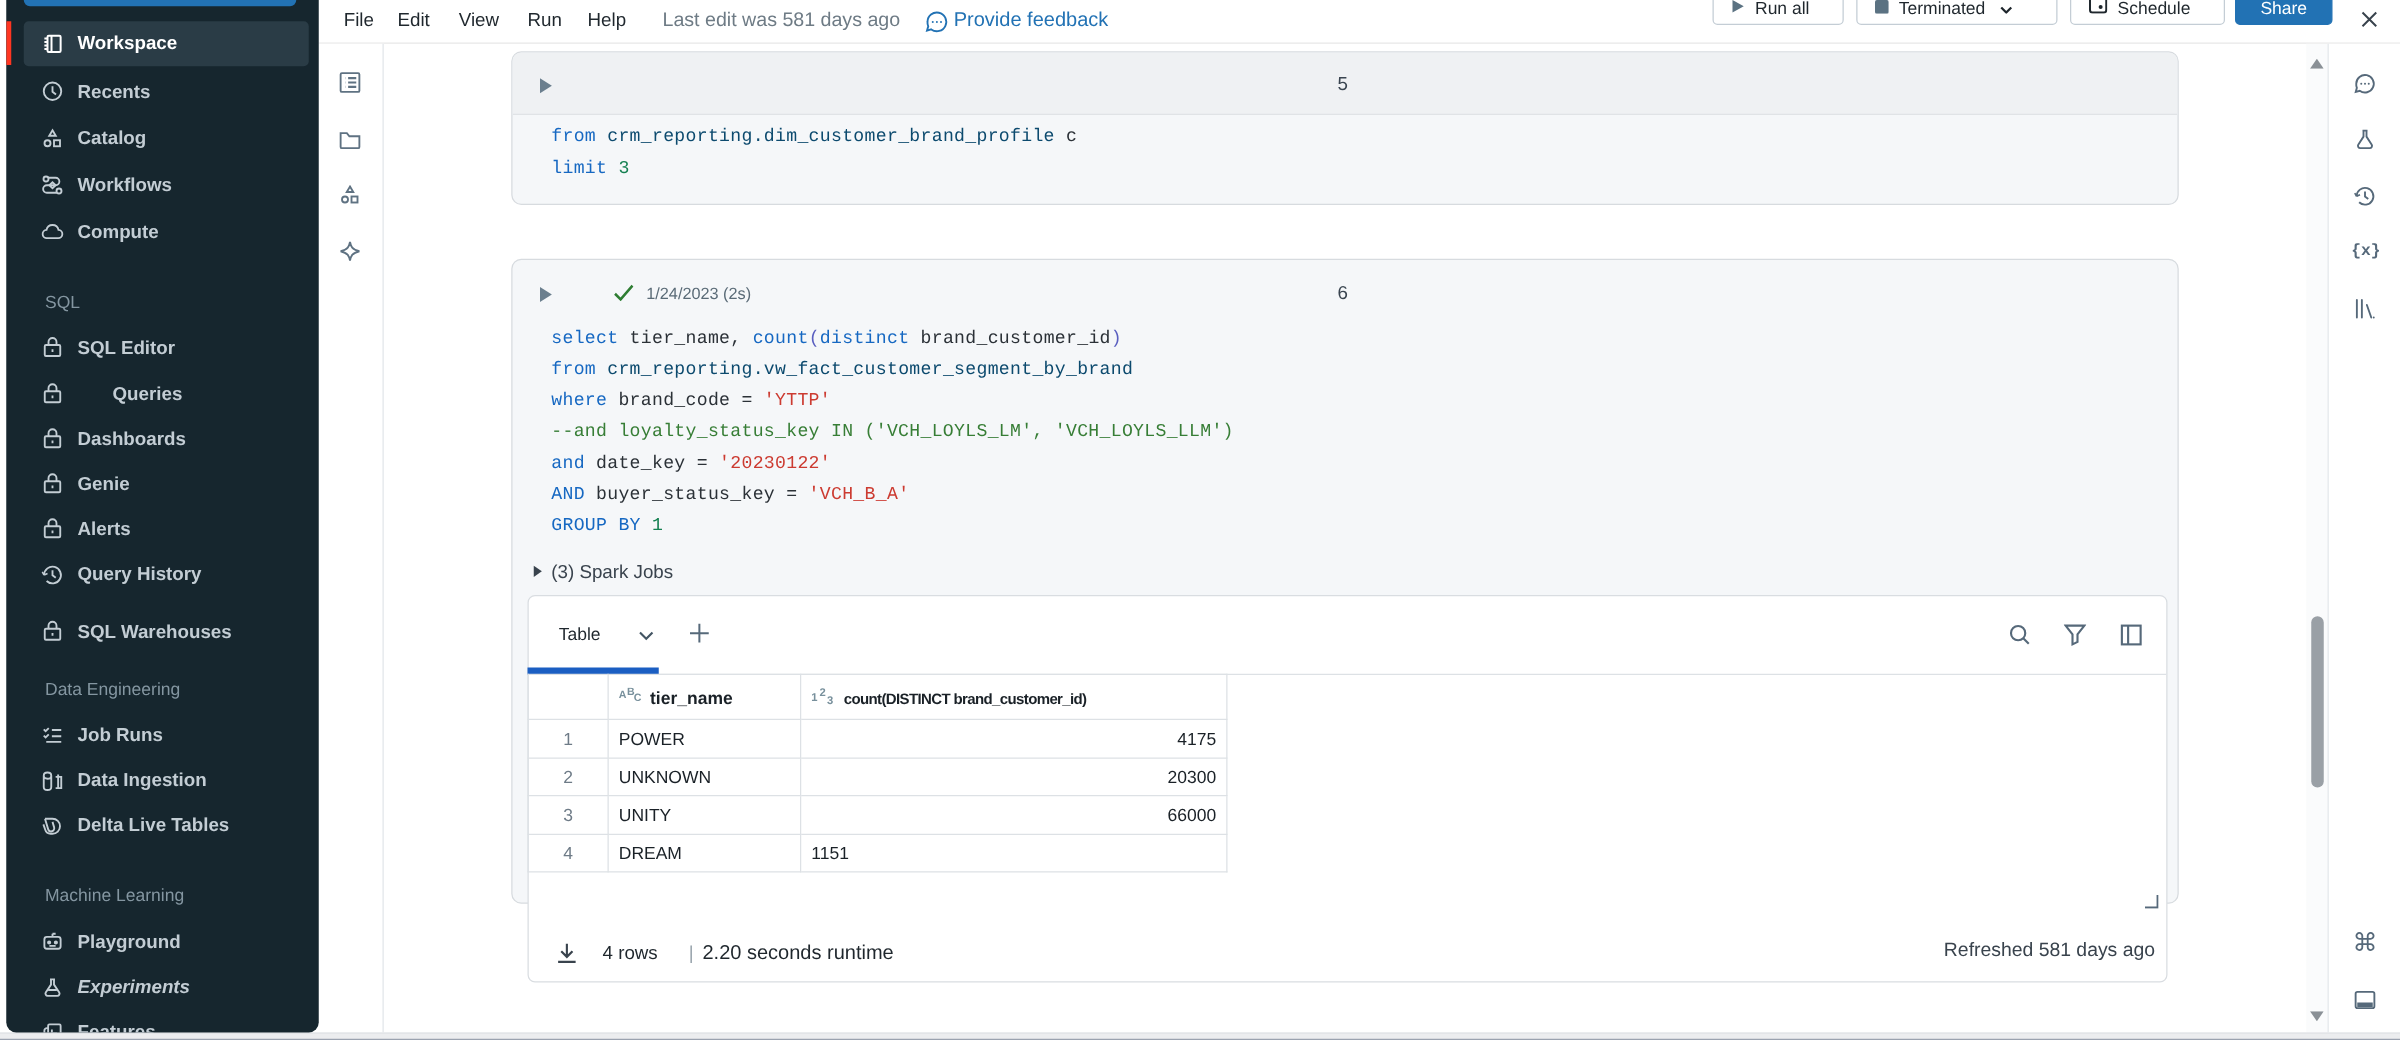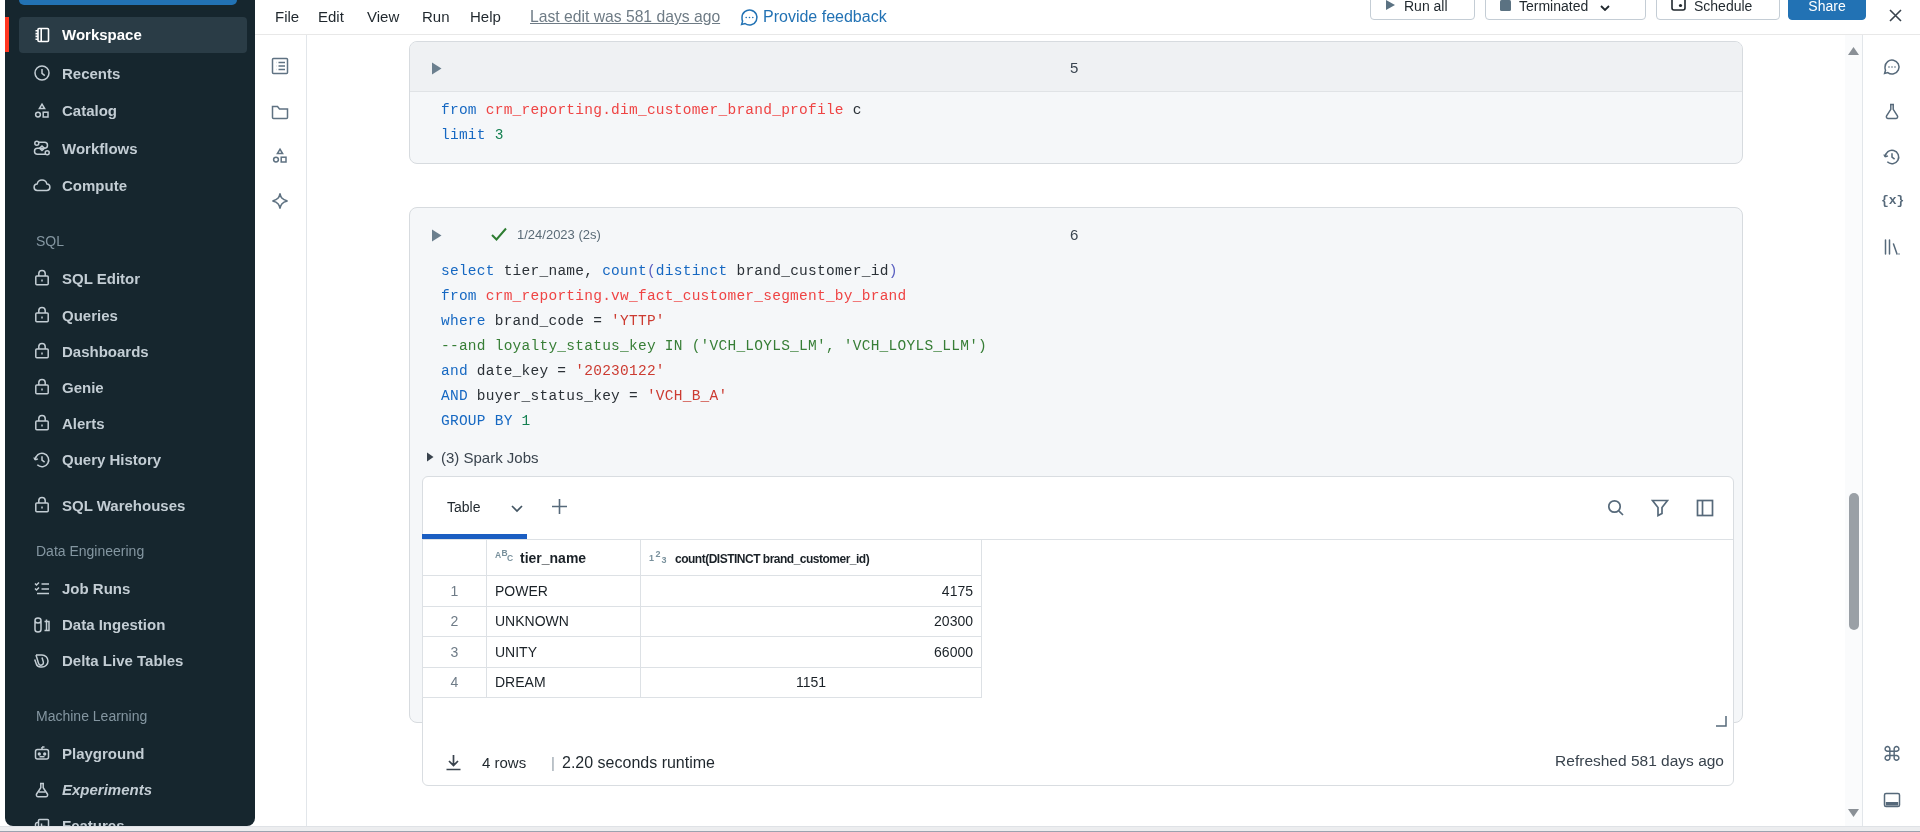"Last edit was 581 days" div.menu { text-decoration: underline -> none }
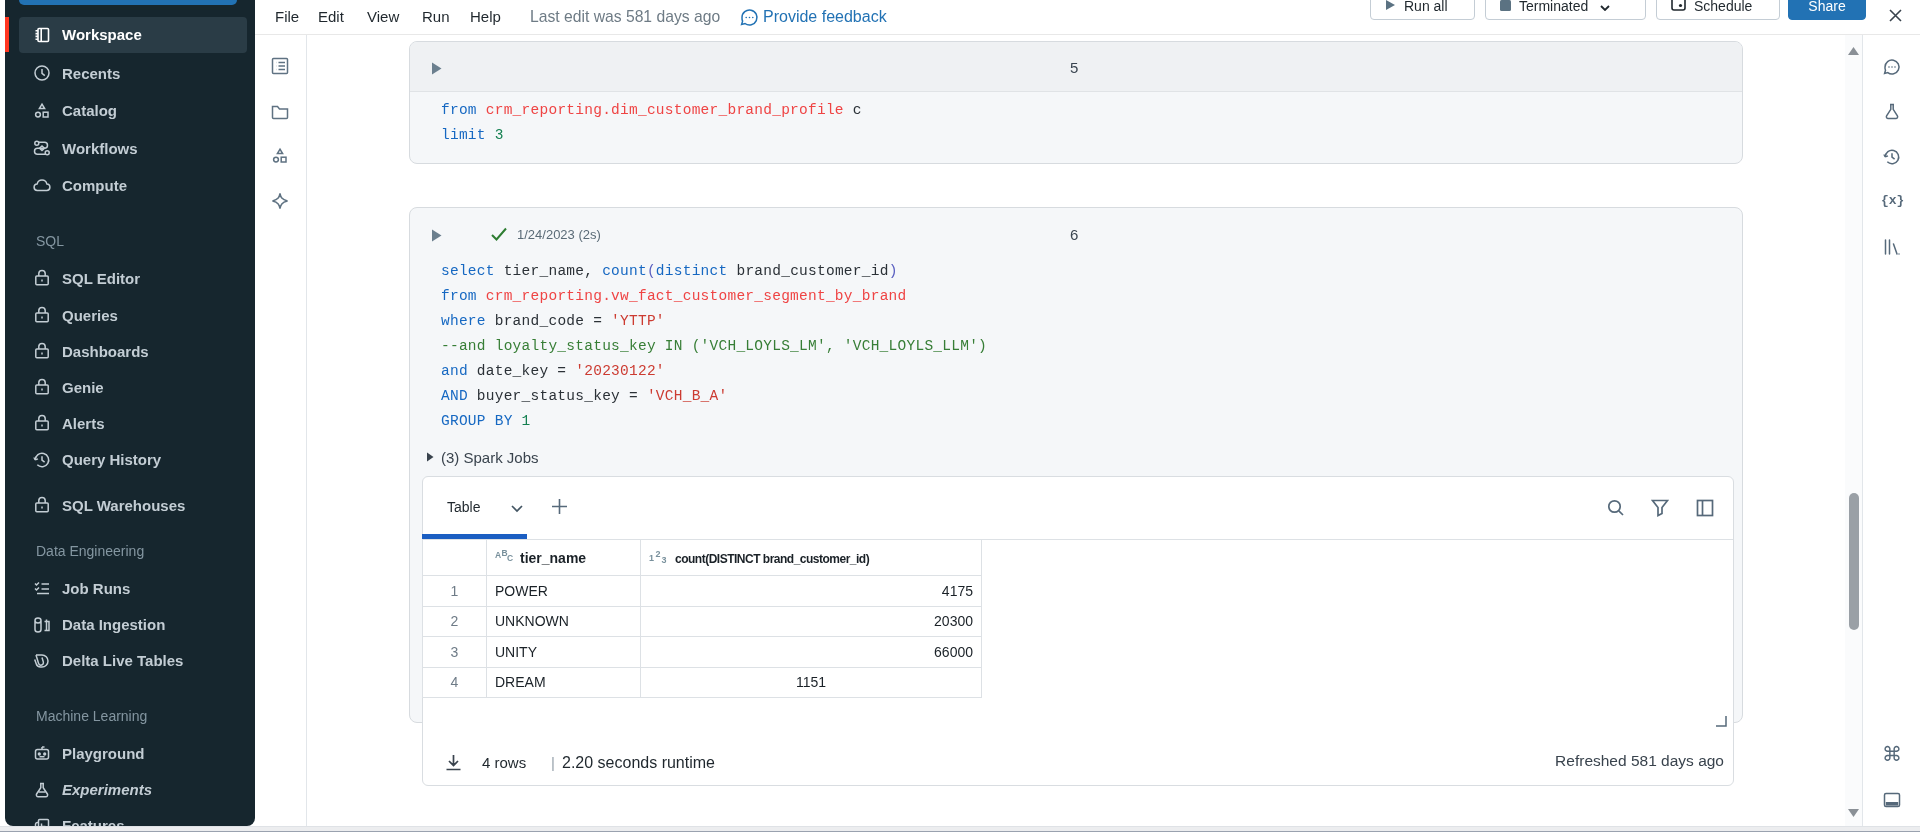"crm_reporting.dim_customer_brand_profile" .tbl { color: #ef4444 -> #0c4a6e }
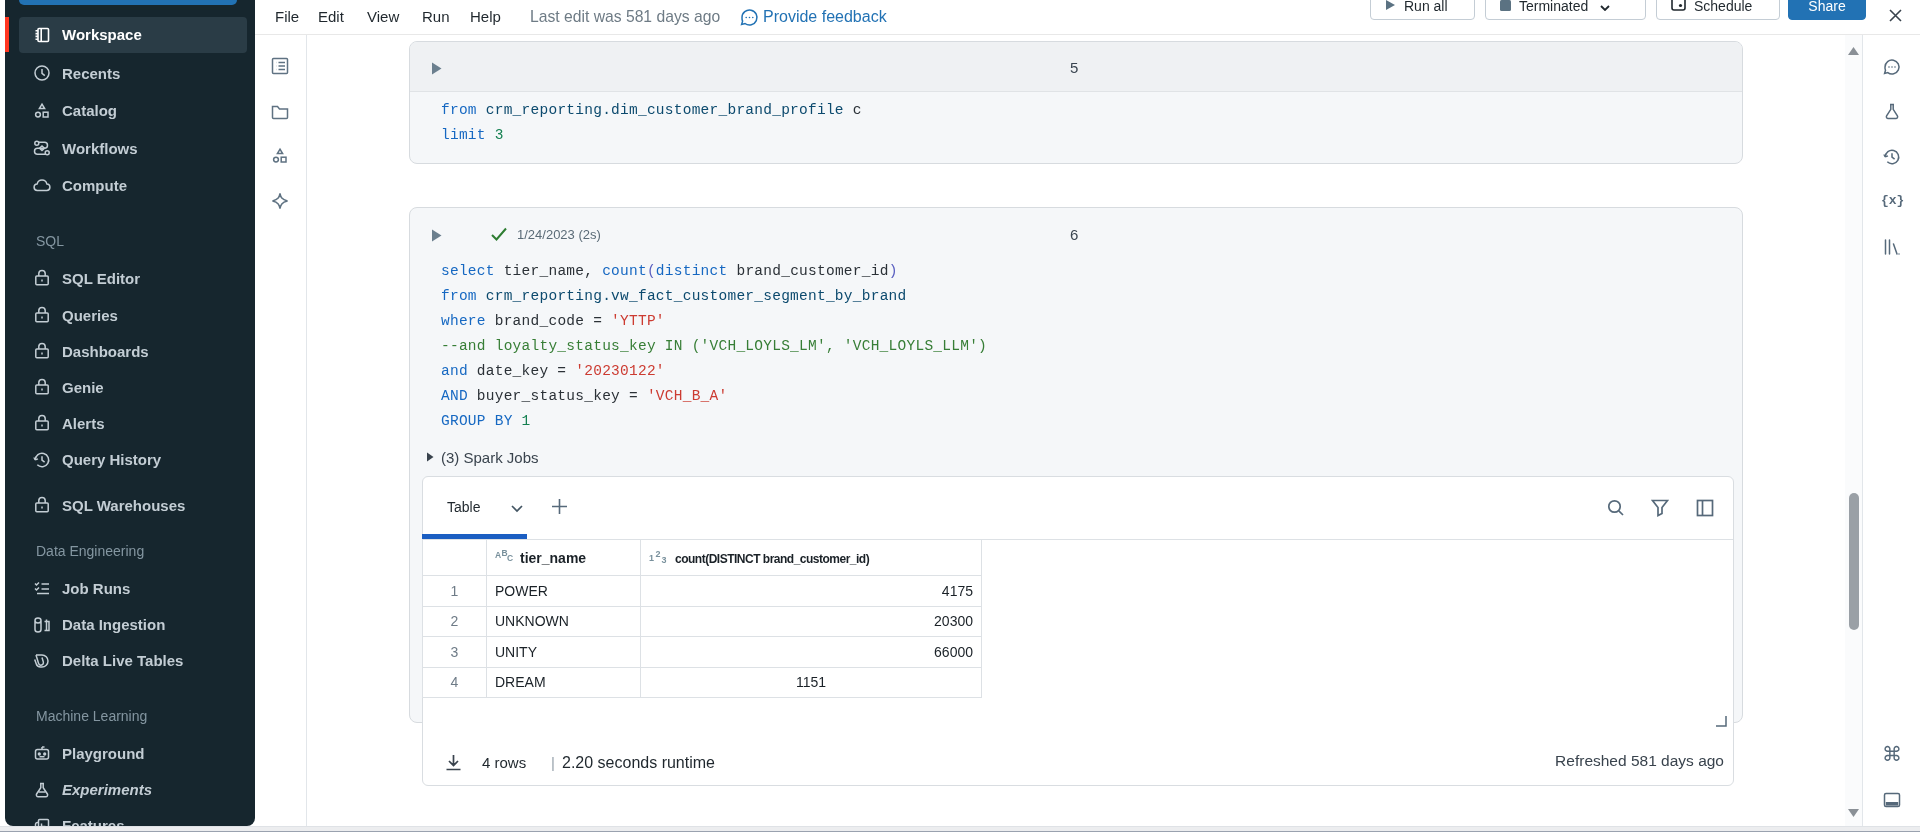"Queries" div.navitem { gap: none -> 28px }
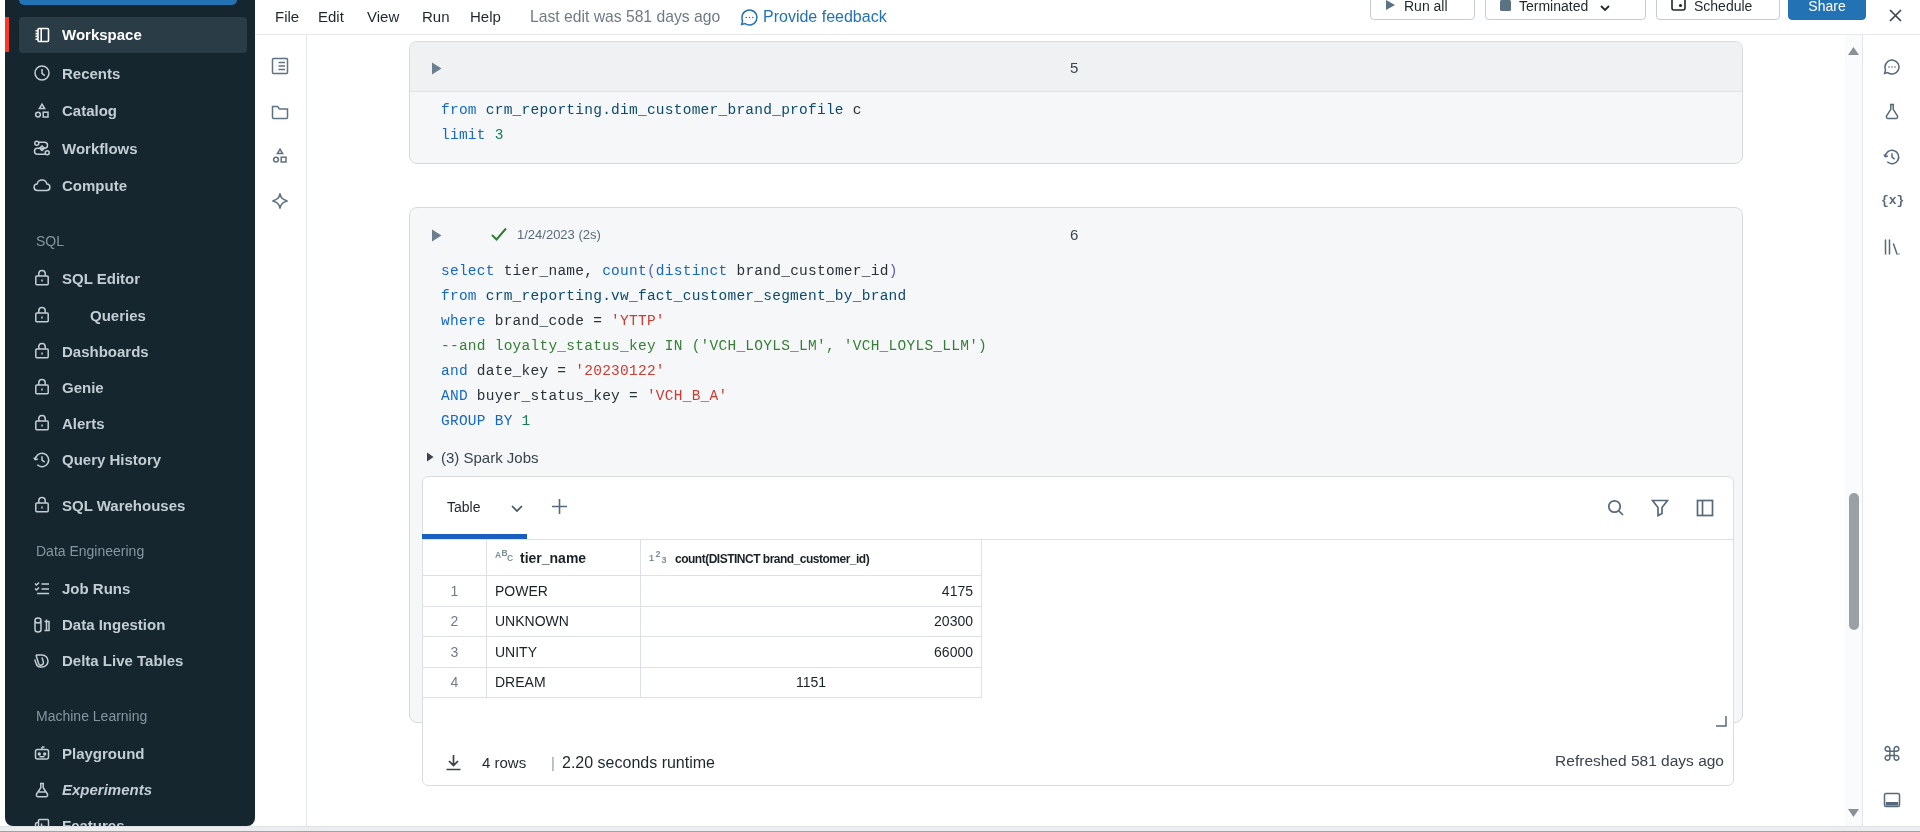"1151" td { text-align: center -> left }
